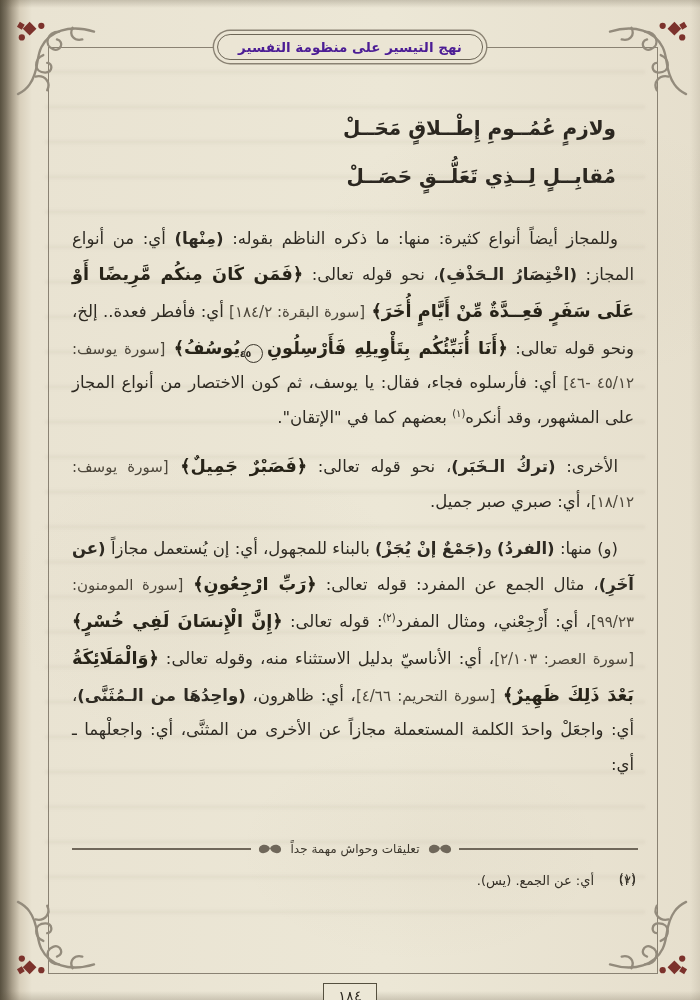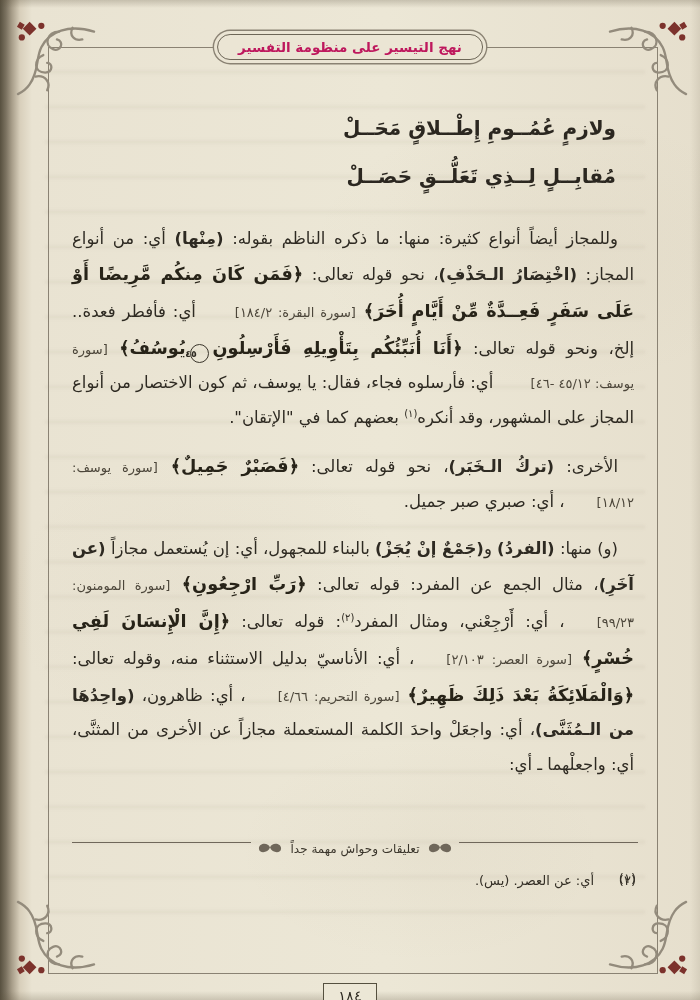"نهج التيسير على منظومة التفسير" .cartouche { color: #be185d -> #4c1d95 }
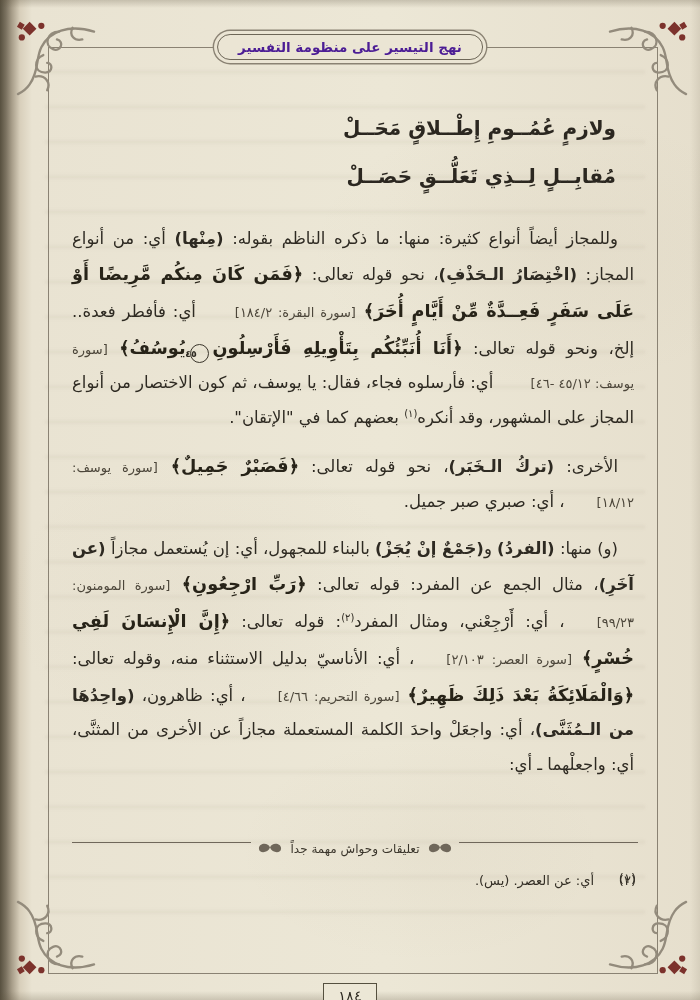"[سورة البقرة: ١٨٤/٢]" .seg-cite { font-size: 13px -> 15px; margin-left: 32px -> none }
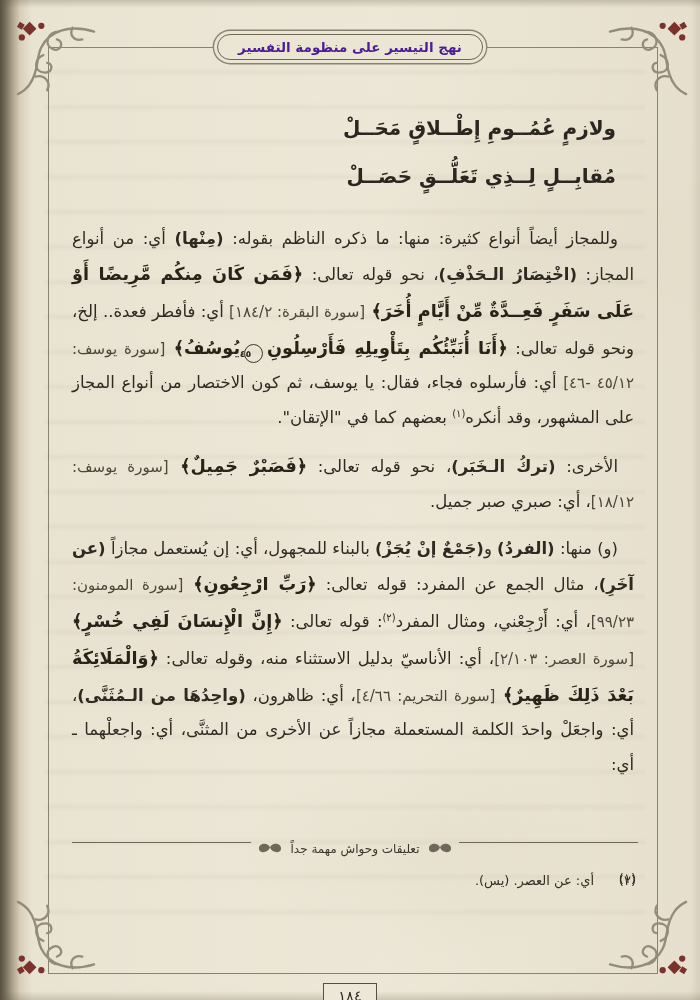"تعليقات وحواش مهمة جداً" .fn-sep { align-items: flex-start -> center }
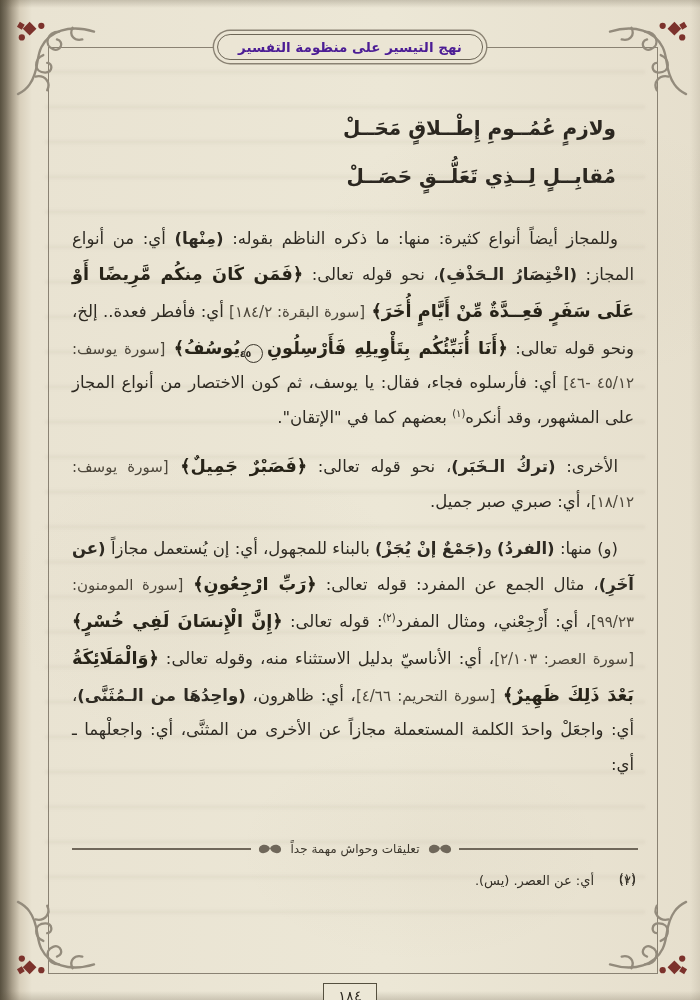"أي: عن العصر. (يس)." span.seg-text { text: العصر -> الجمع }
